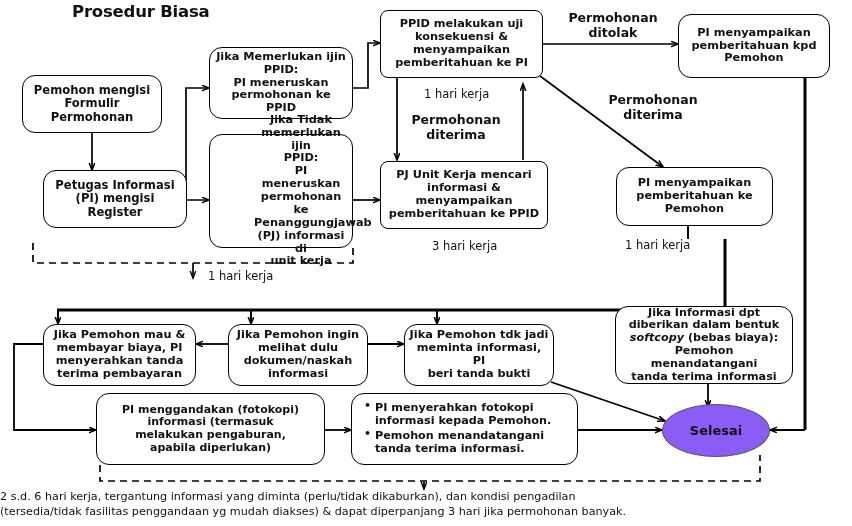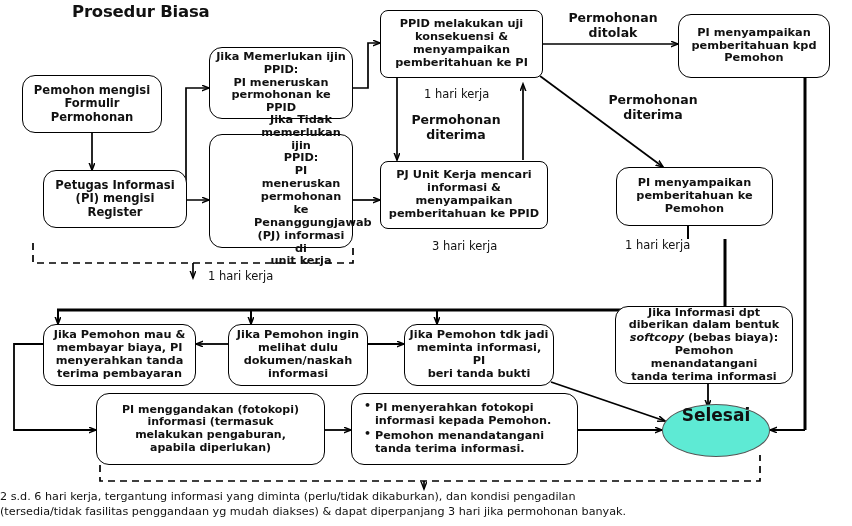"Selesai" .oval { align-items: flex-start -> center; background: #5eead4 -> #8b5cf6; font-size: 17px -> 13px }
